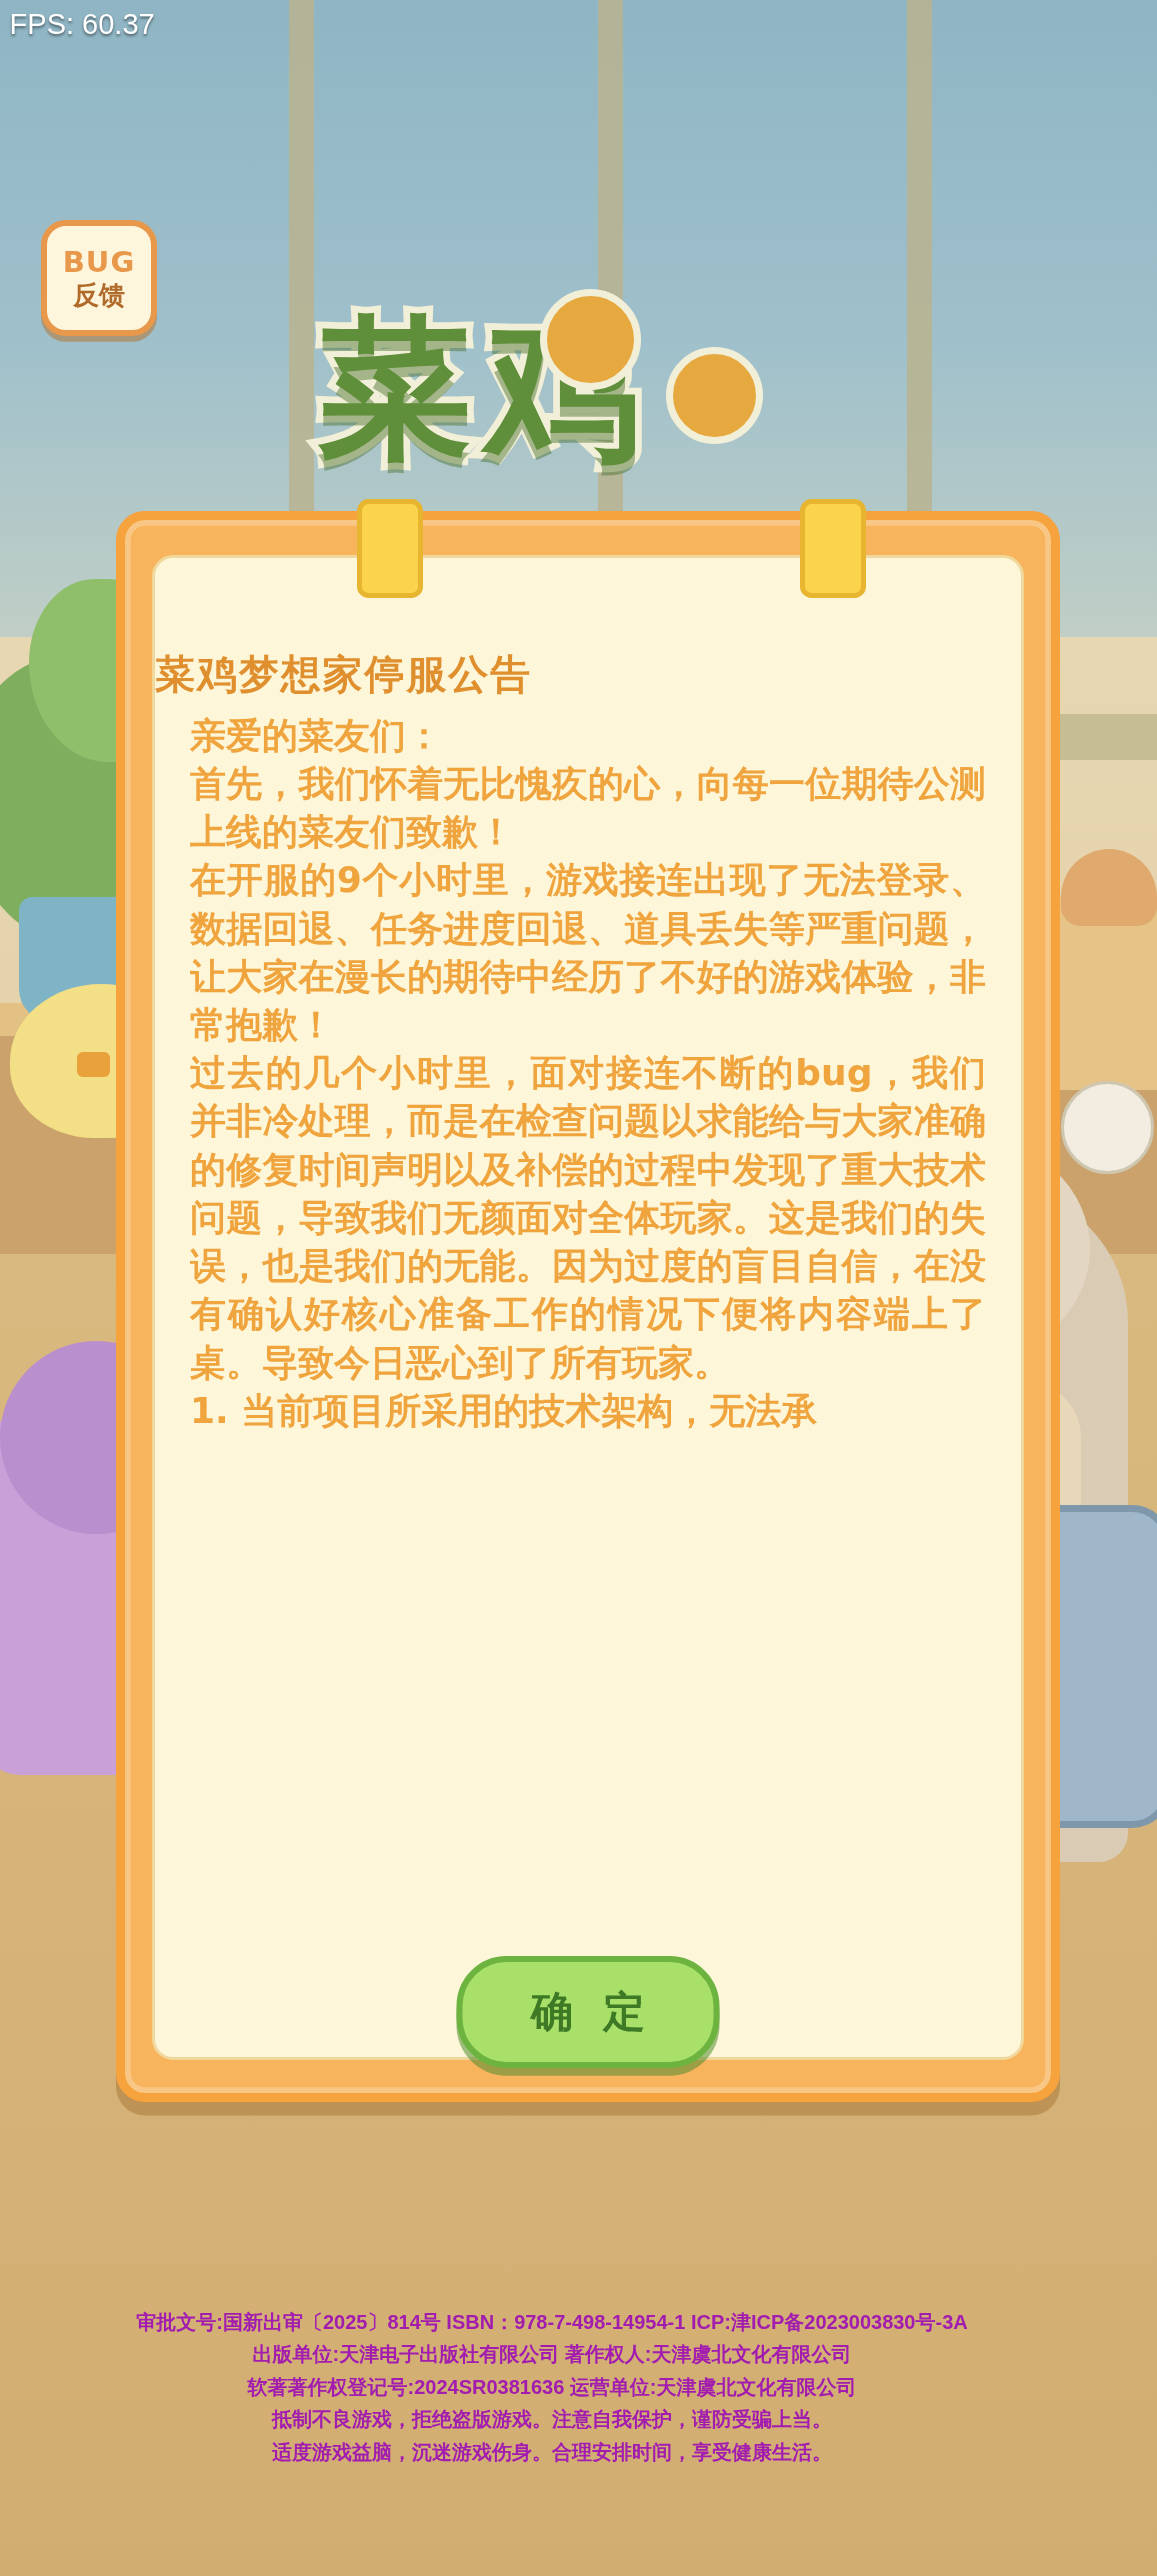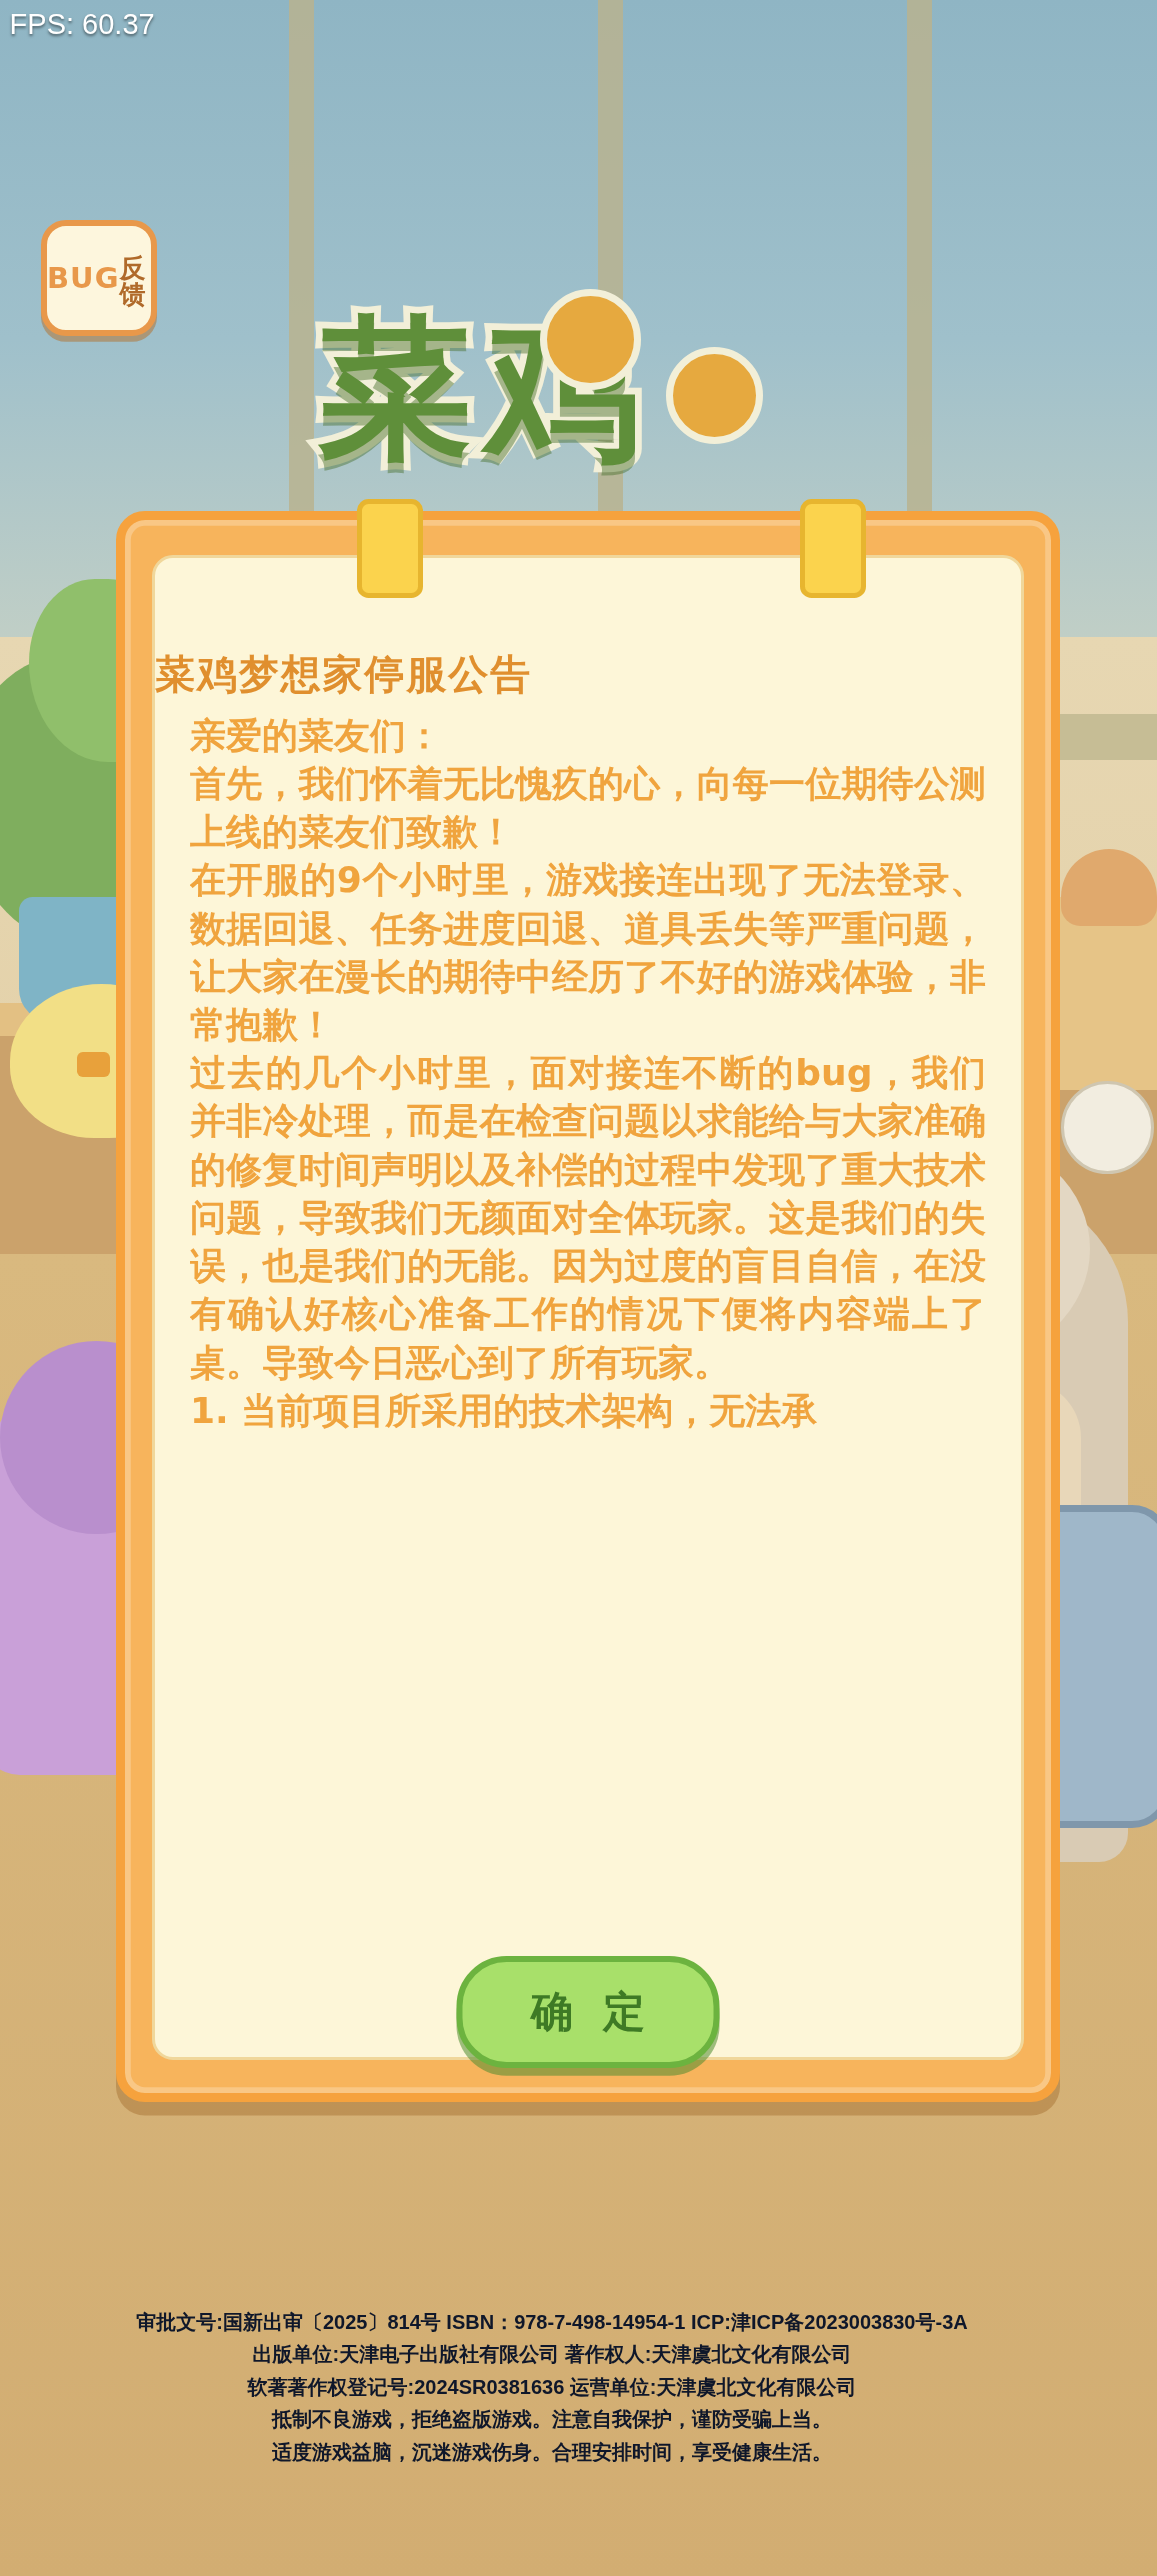"BUG" .bug-btn { flex-direction: row -> column }
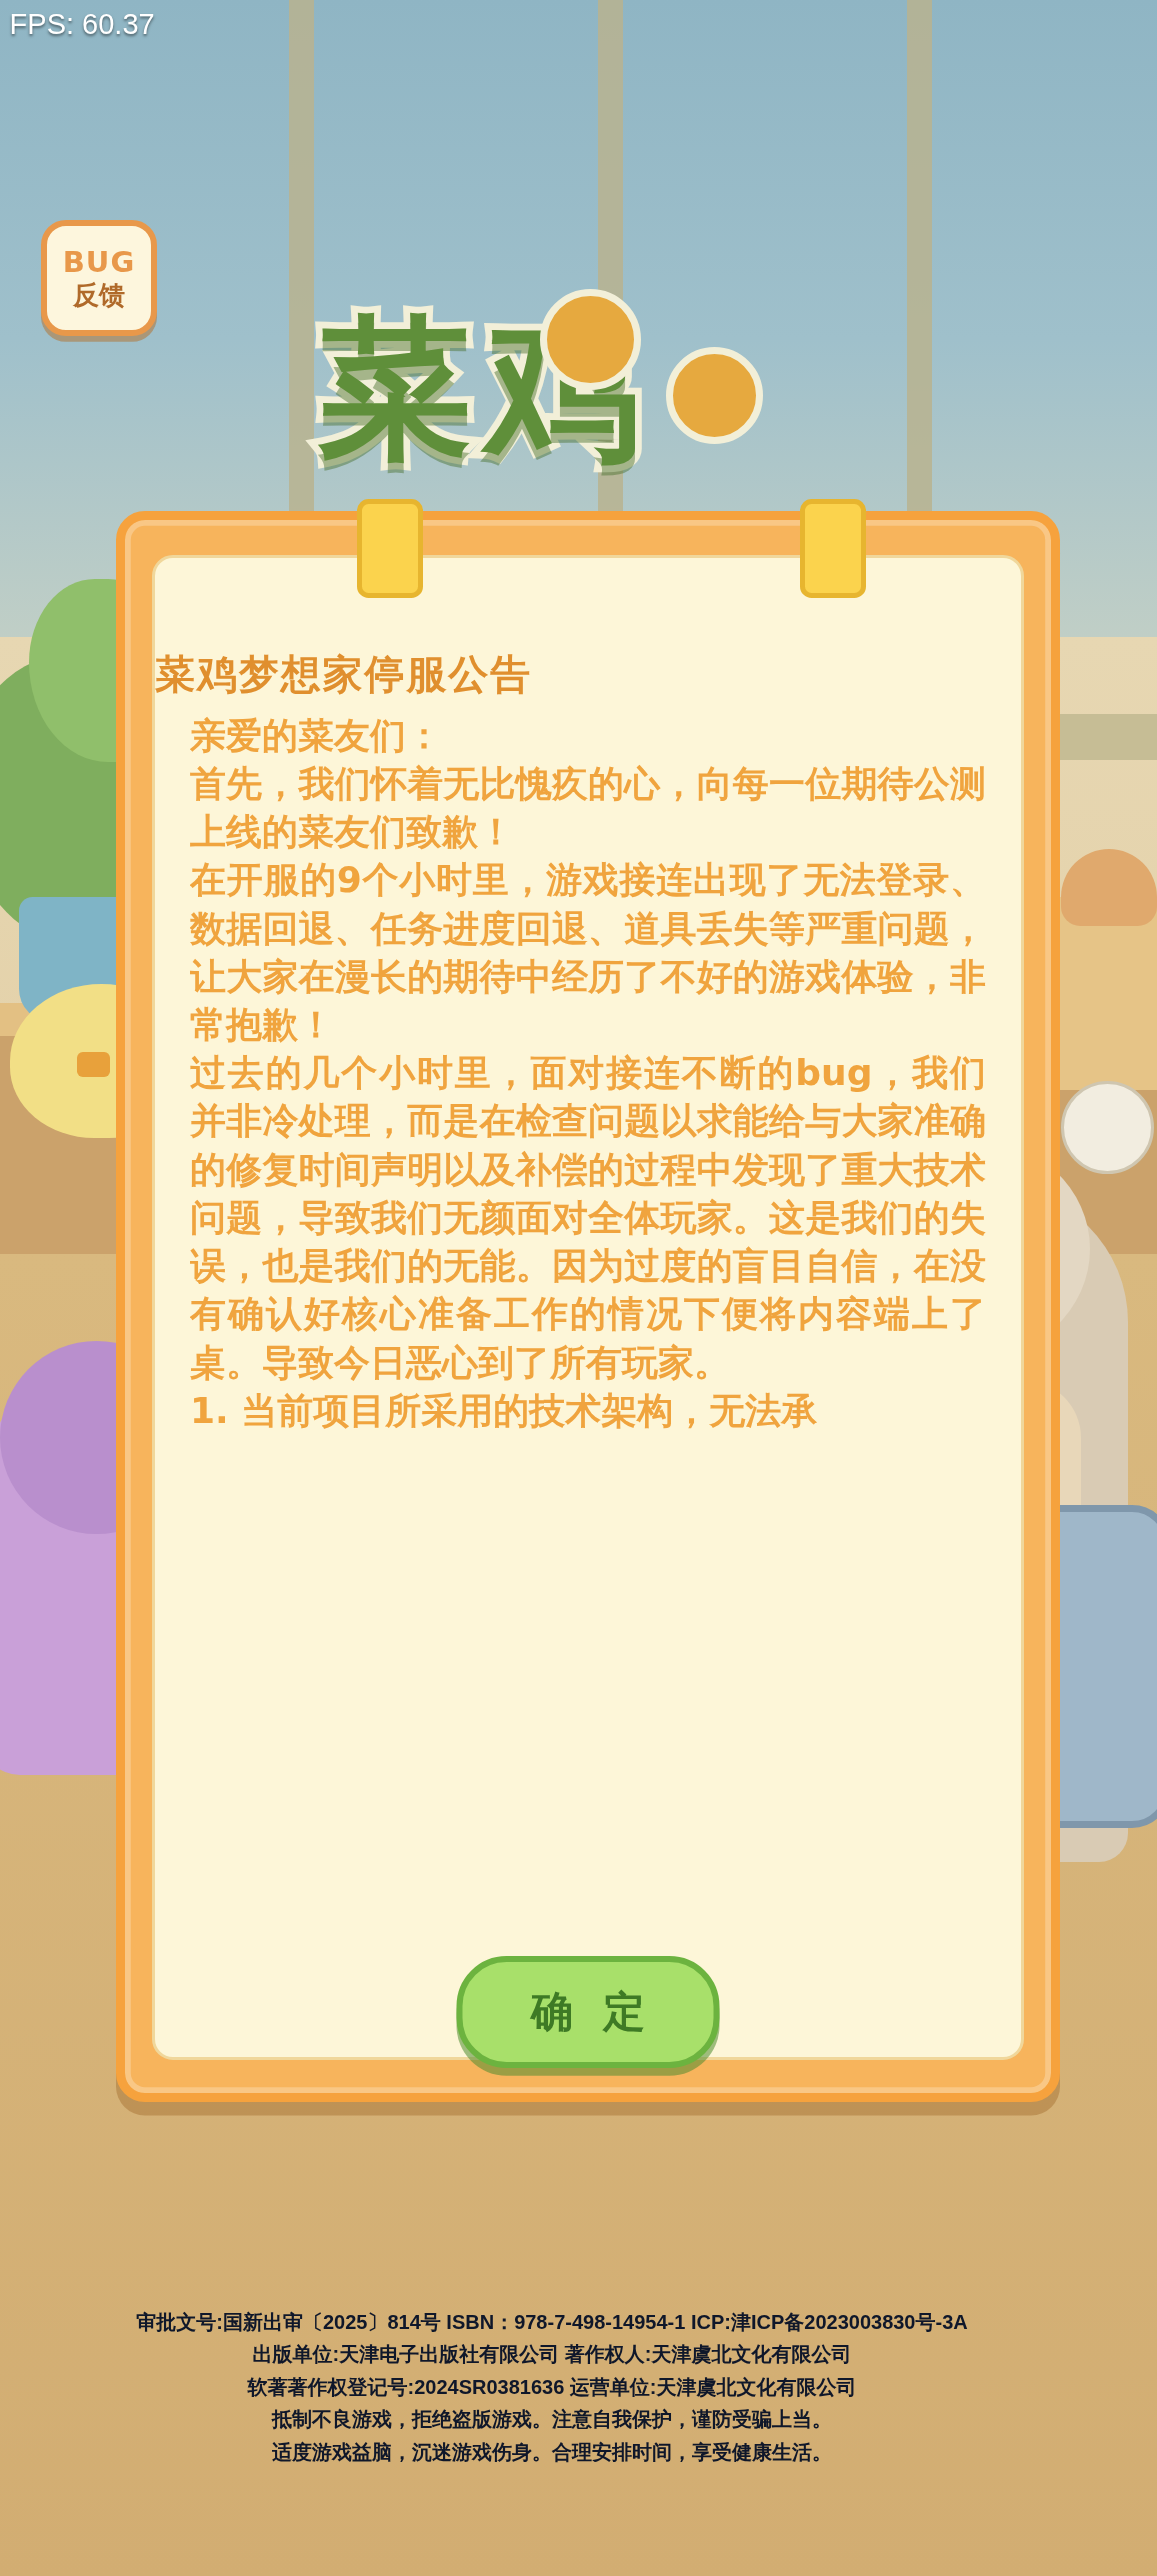"审批文号:国新出审〔2025〕814号" .legal { color: #0f172a -> #a21caf }
